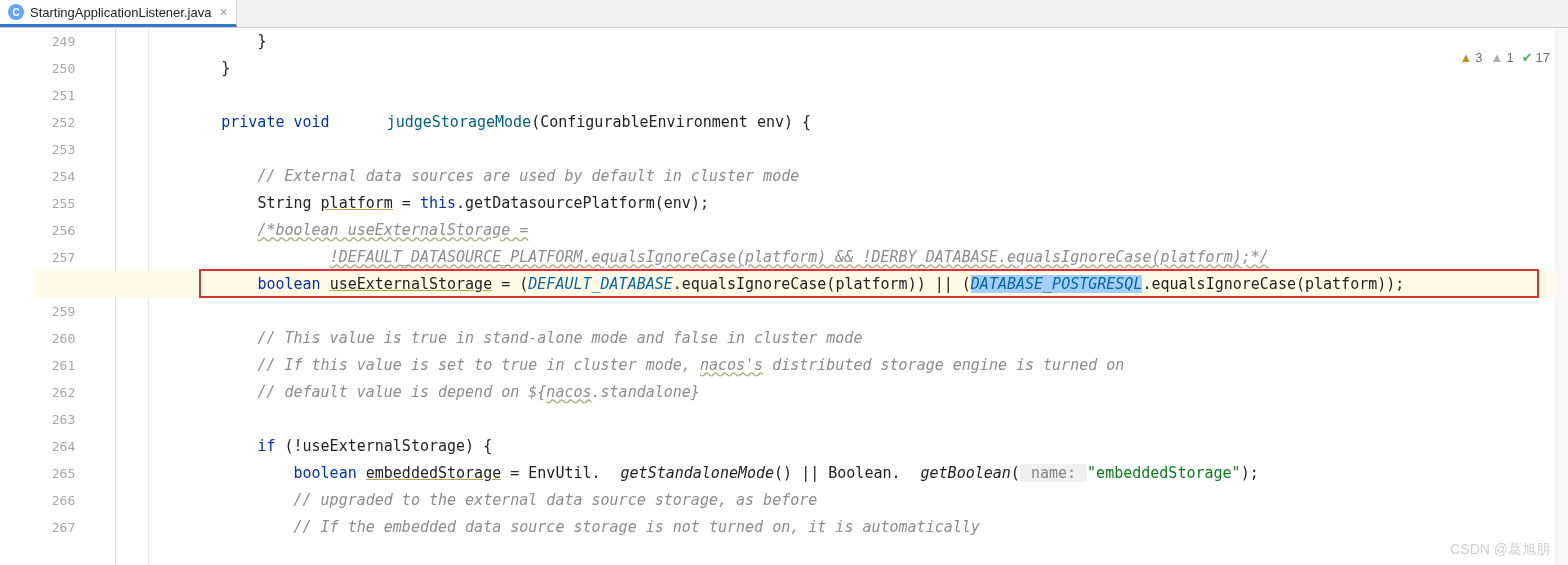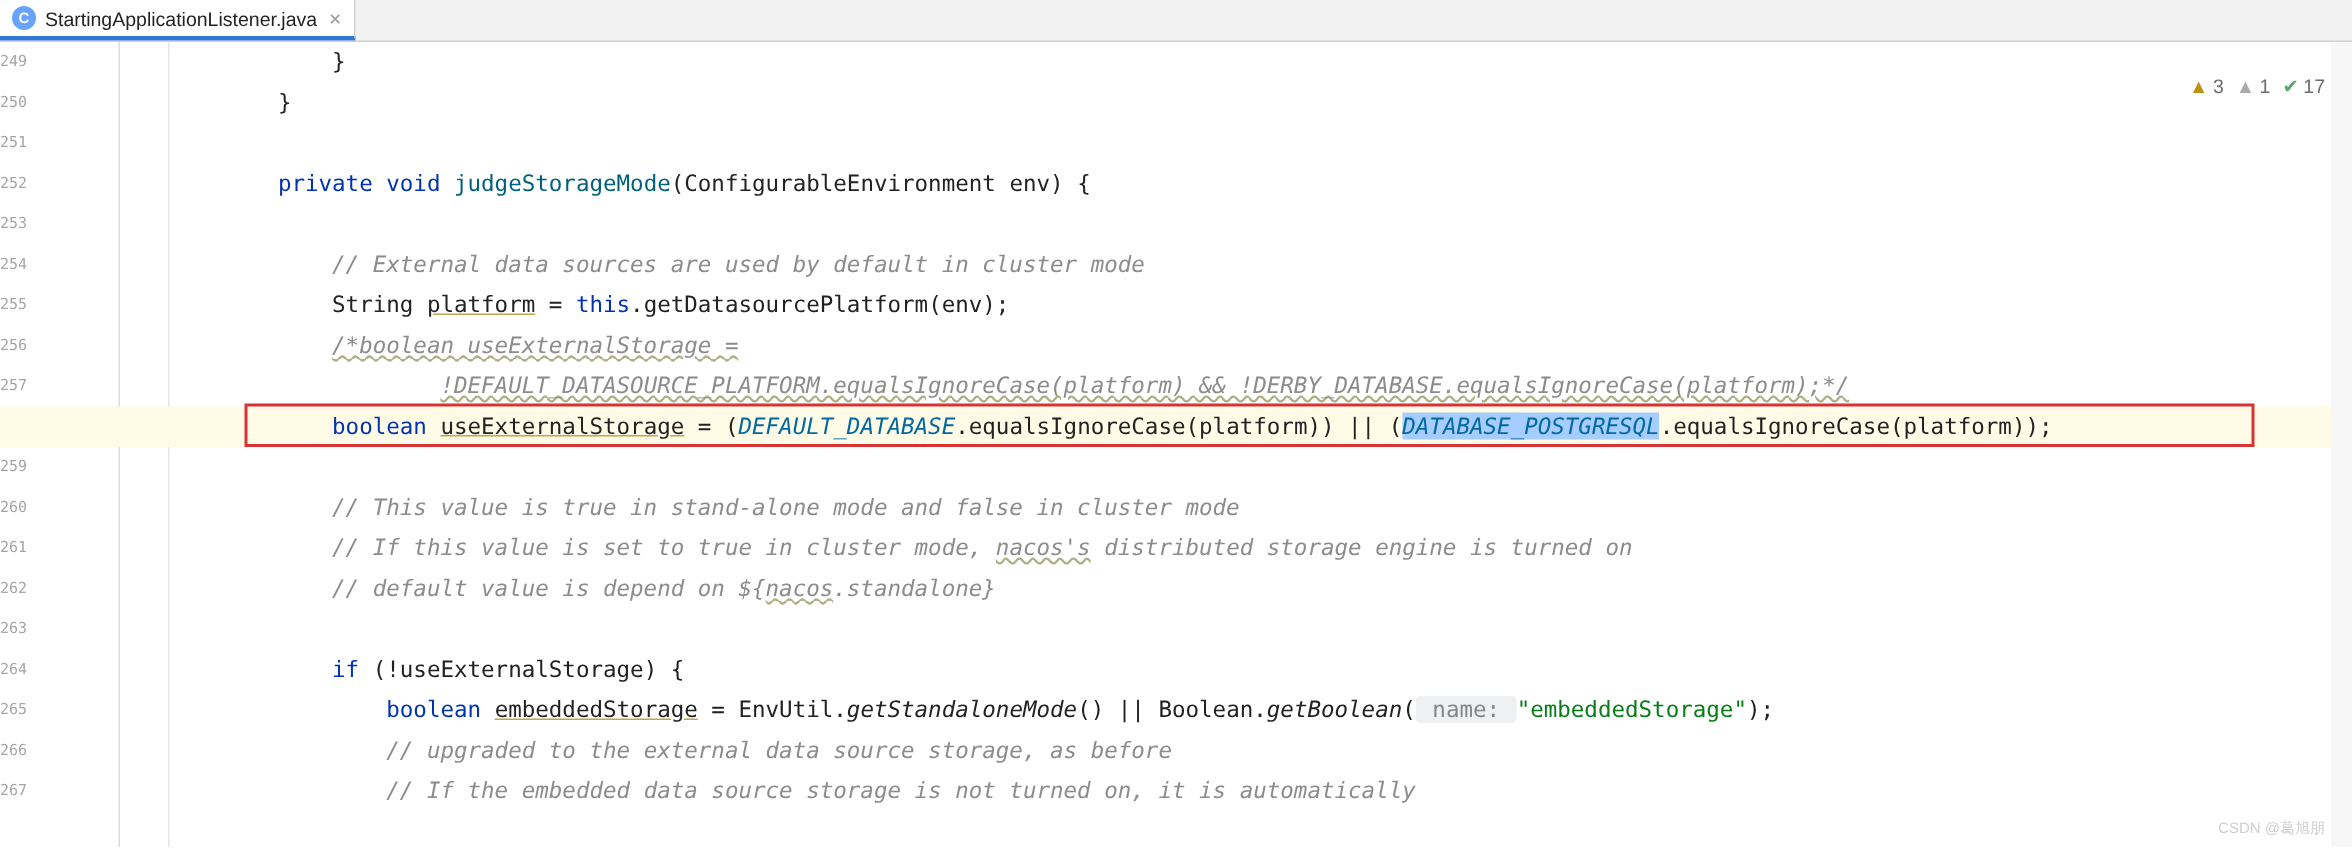"249" .gutter { font-size: 10px -> 13px; margin-left: none -> 36px; text-align: left -> center }
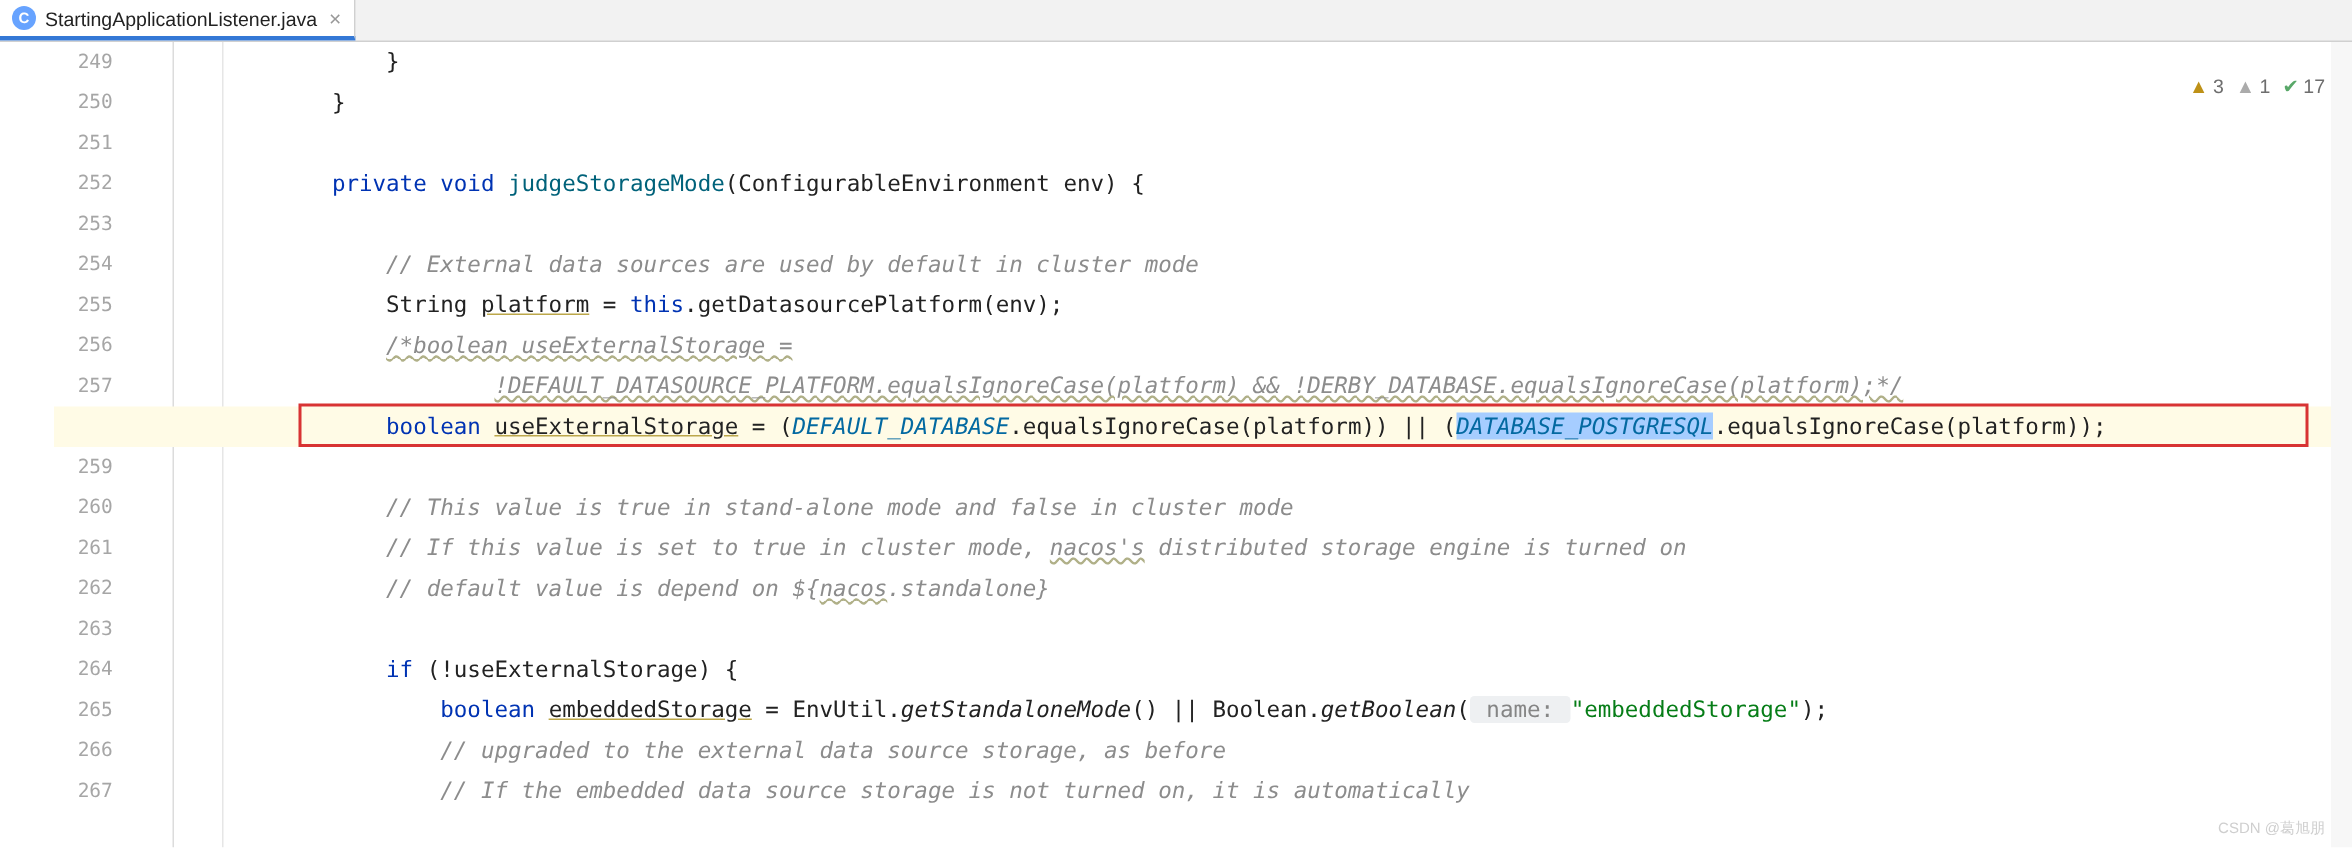"judgeStorageMode" .method-decl { margin-left: none -> 48px }
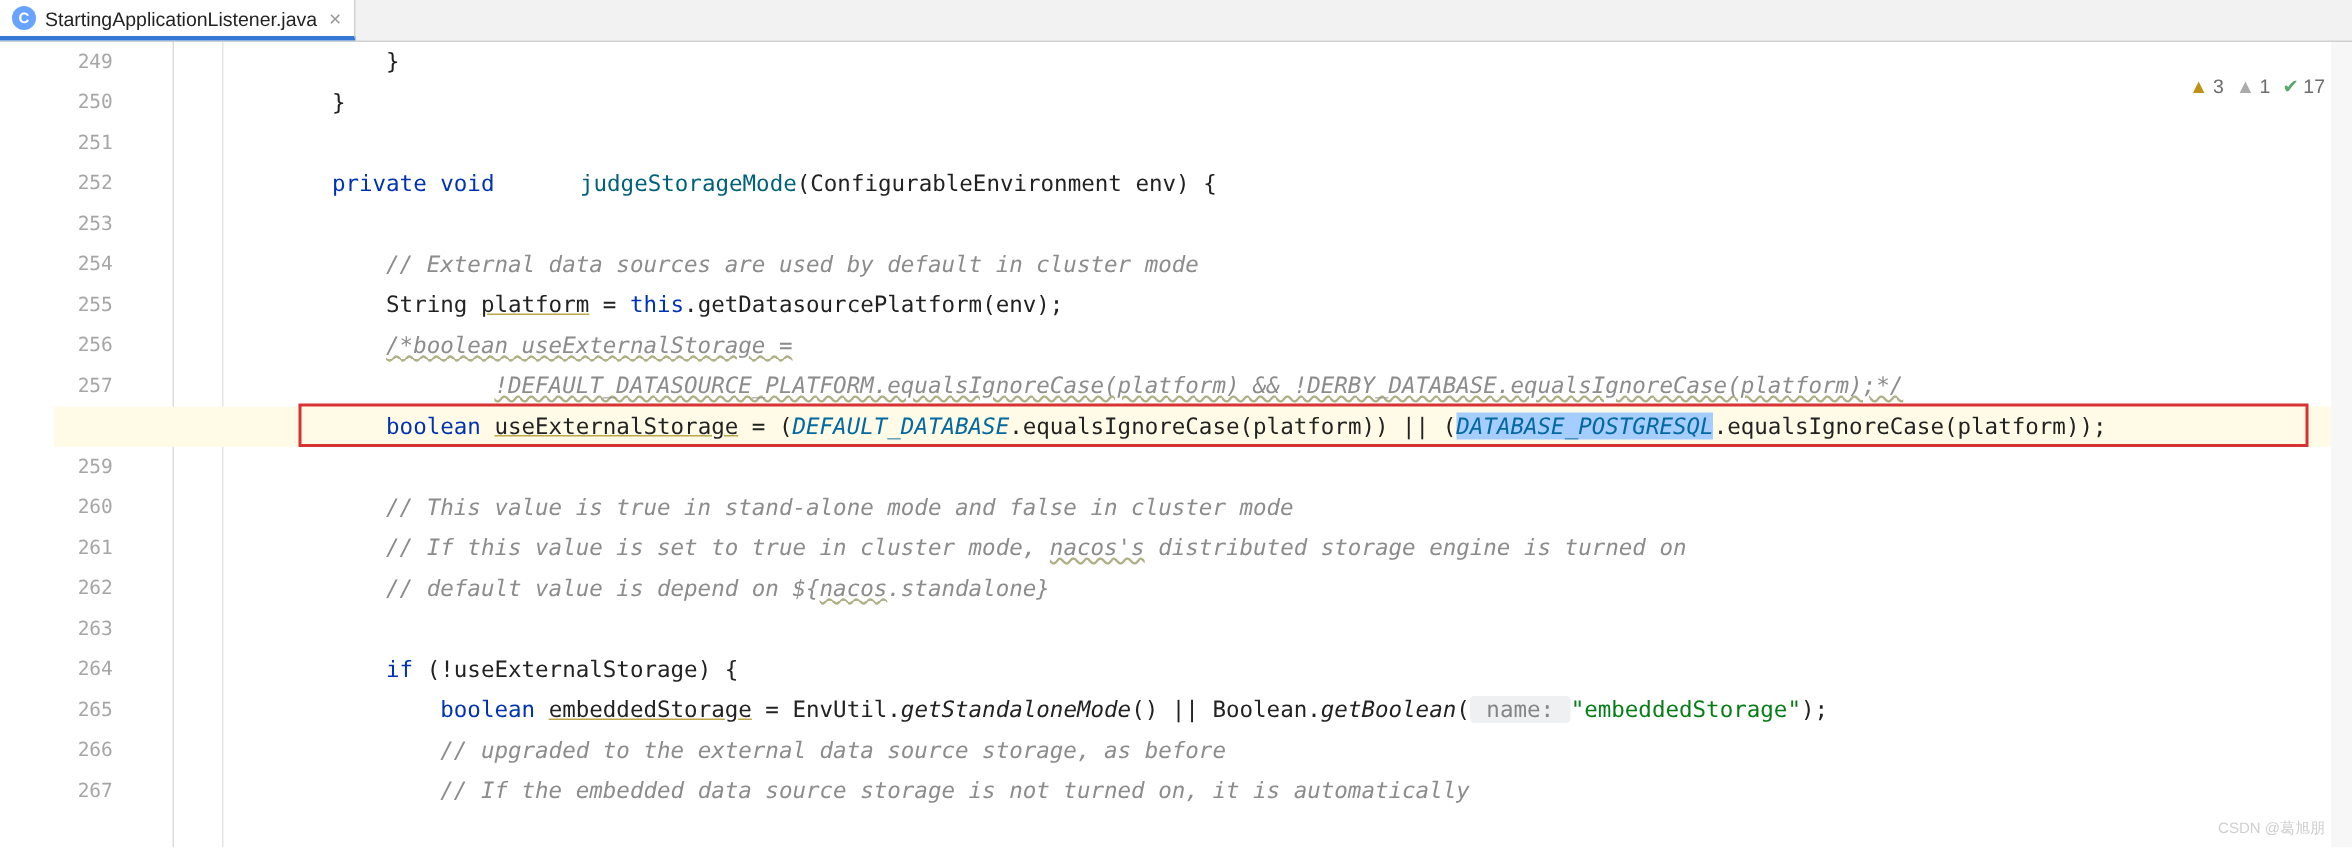"getStandaloneMode" .method-italic { margin-left: none -> 20px }
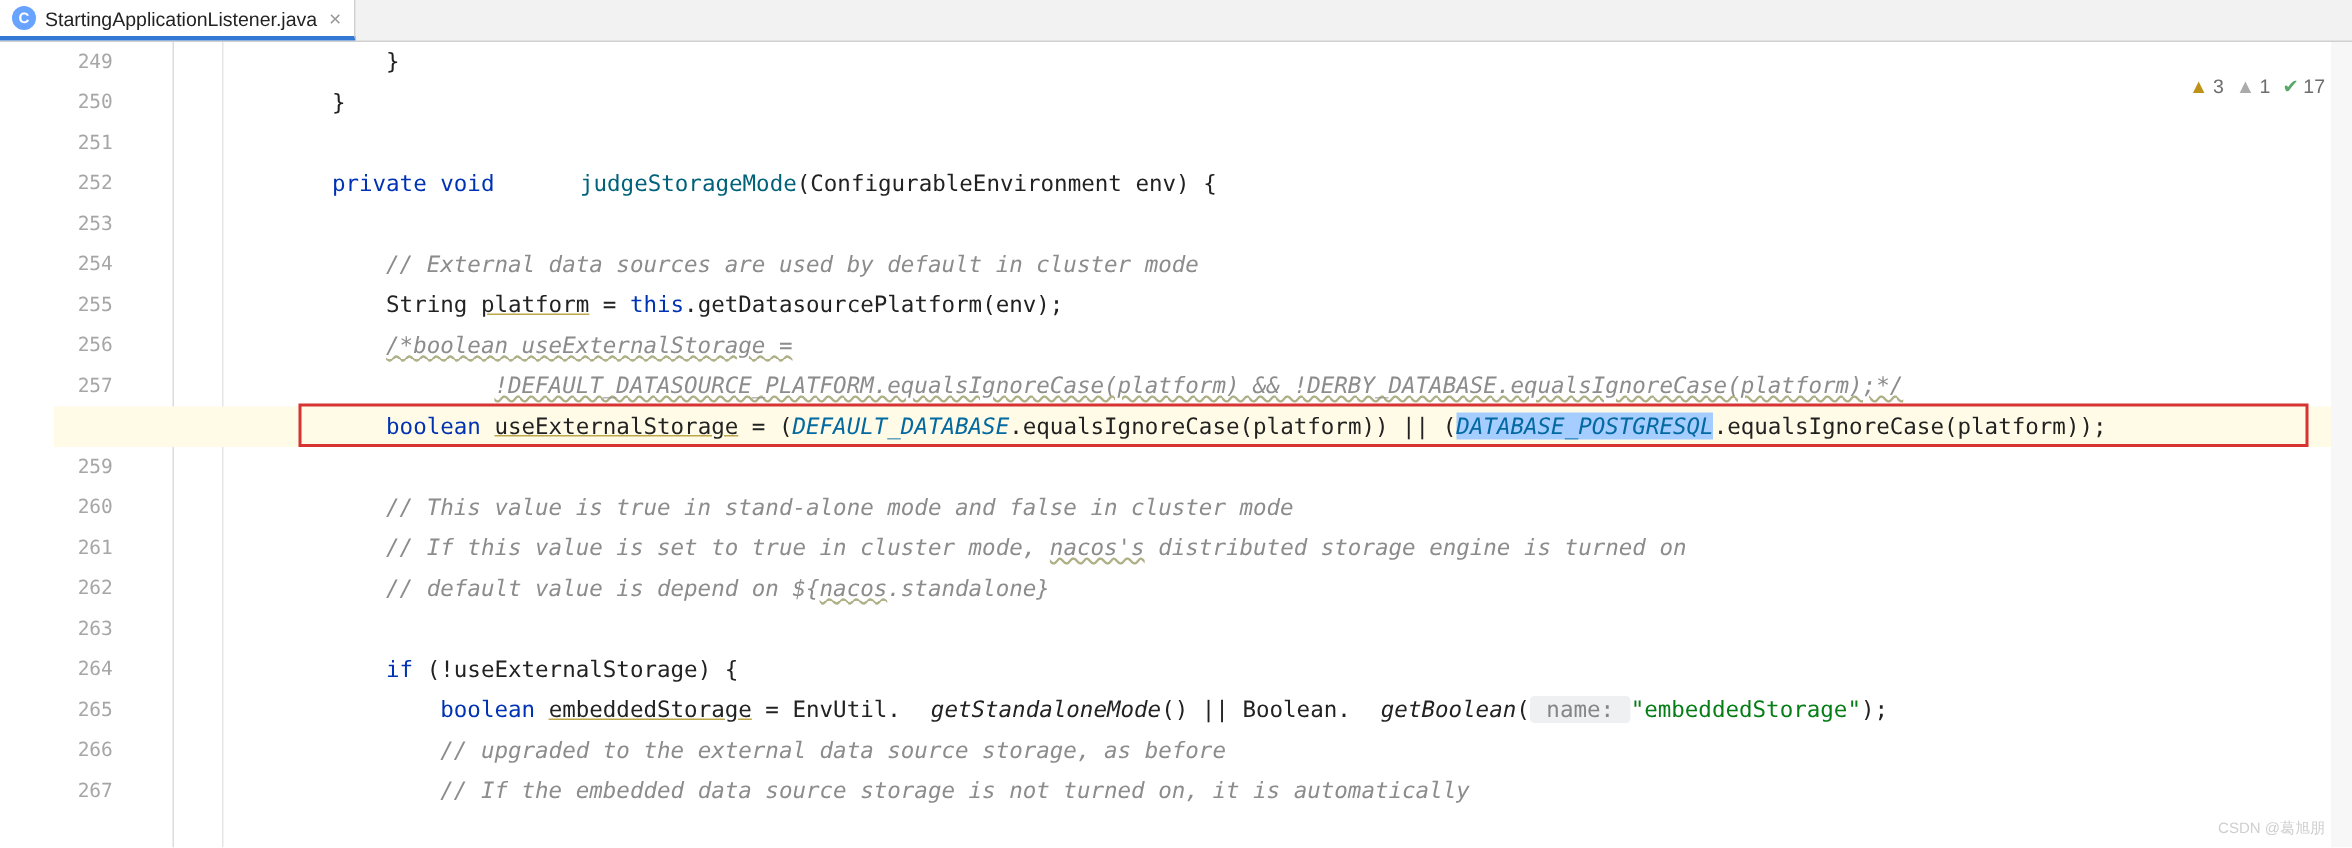"CSDN @葛旭朋" .watermark { font-size: 10px -> 14px }
